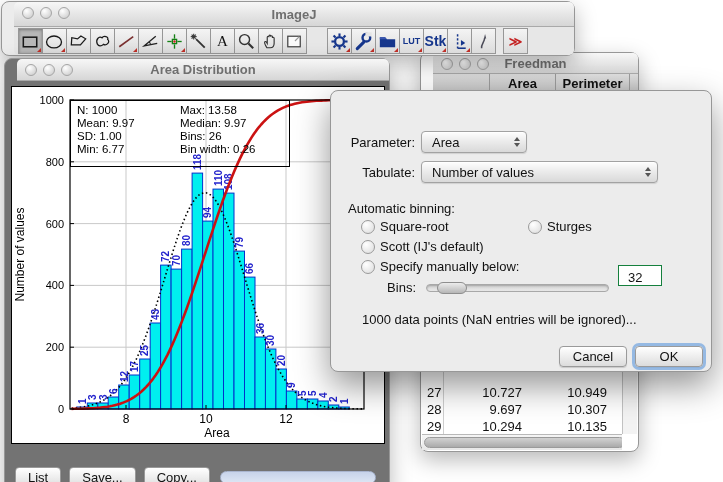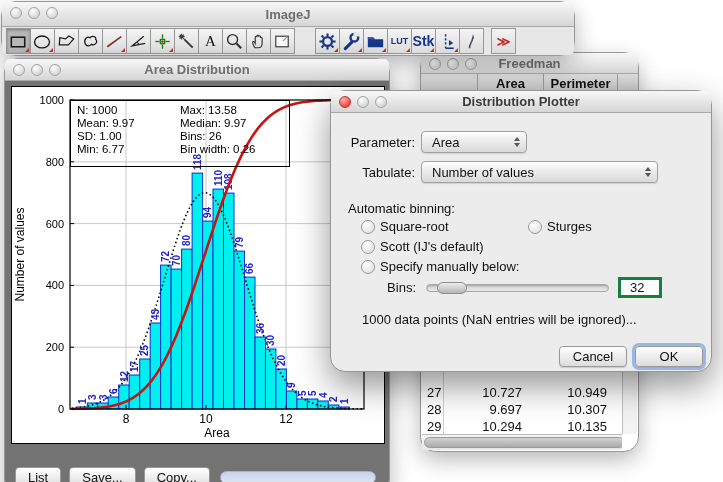"ImageJ" .win { border-radius: 15px -> 8px; padding-left: none -> 12px }
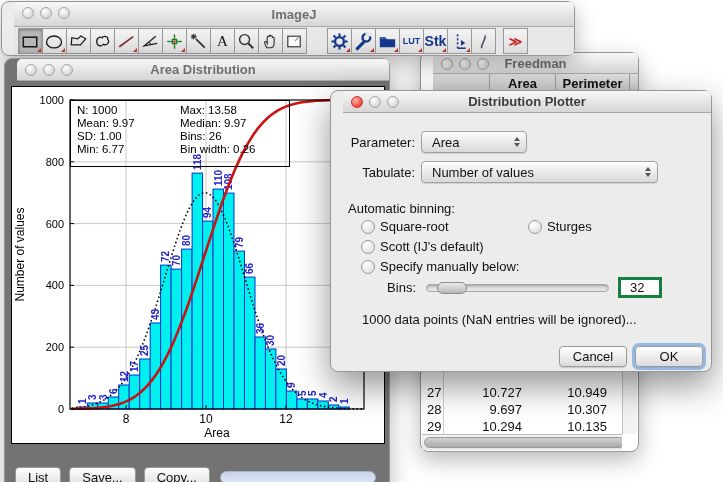"Distribution Plotter" header.titlebar { html: <header> <span> <i></i> <i></i> <i></i> </span> <span>Distribution Plotter</span> </header> -> none }
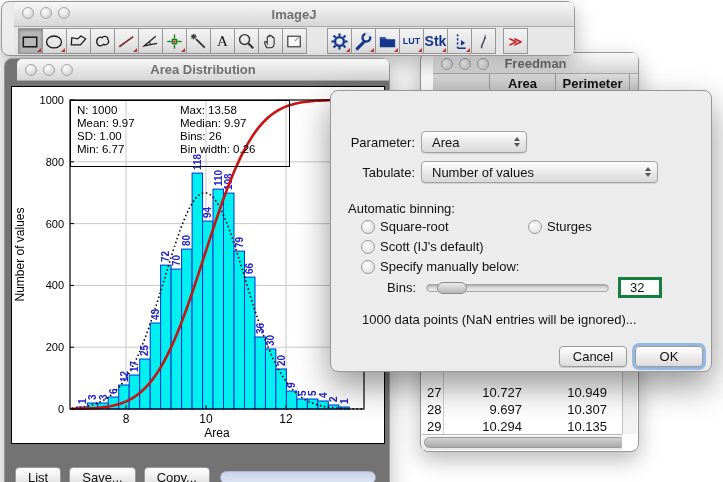"32" .bins-field { border: 3px solid #15803d -> 1px solid #15803d; top: 186px -> 174px }
